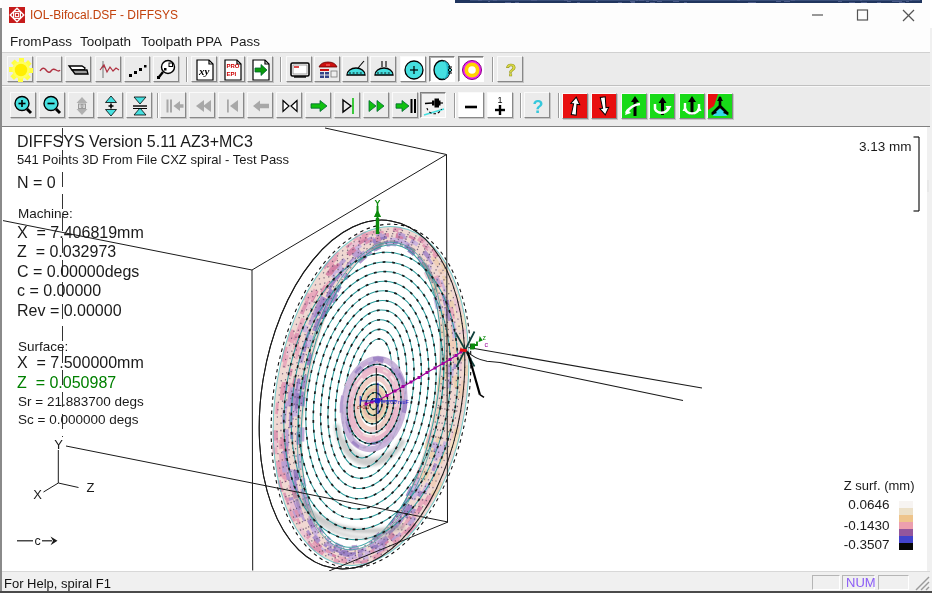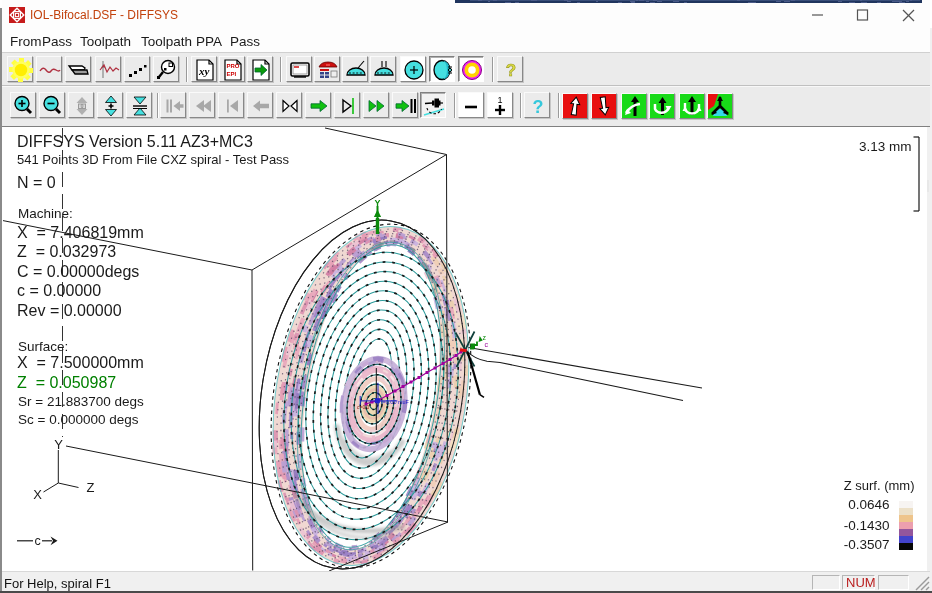"NUM" div.abs { color: #b91c1c -> #8b5cf6 }
